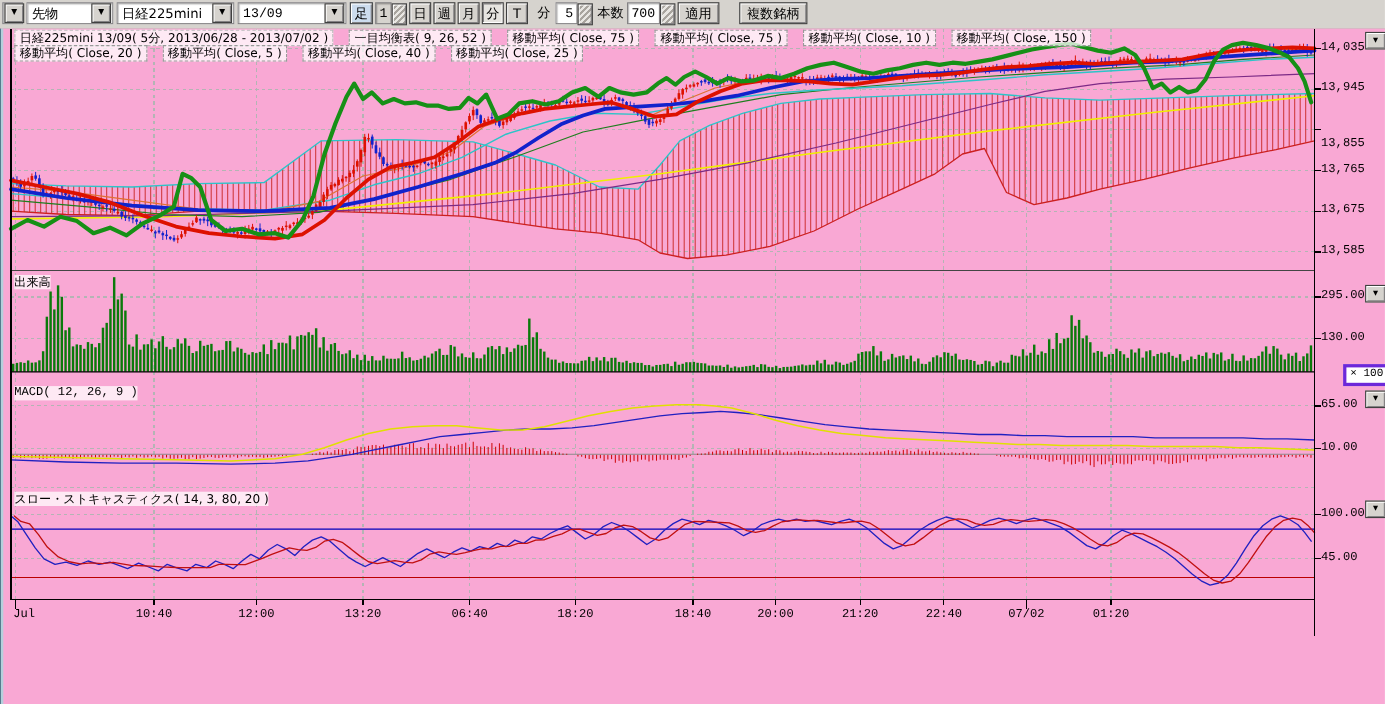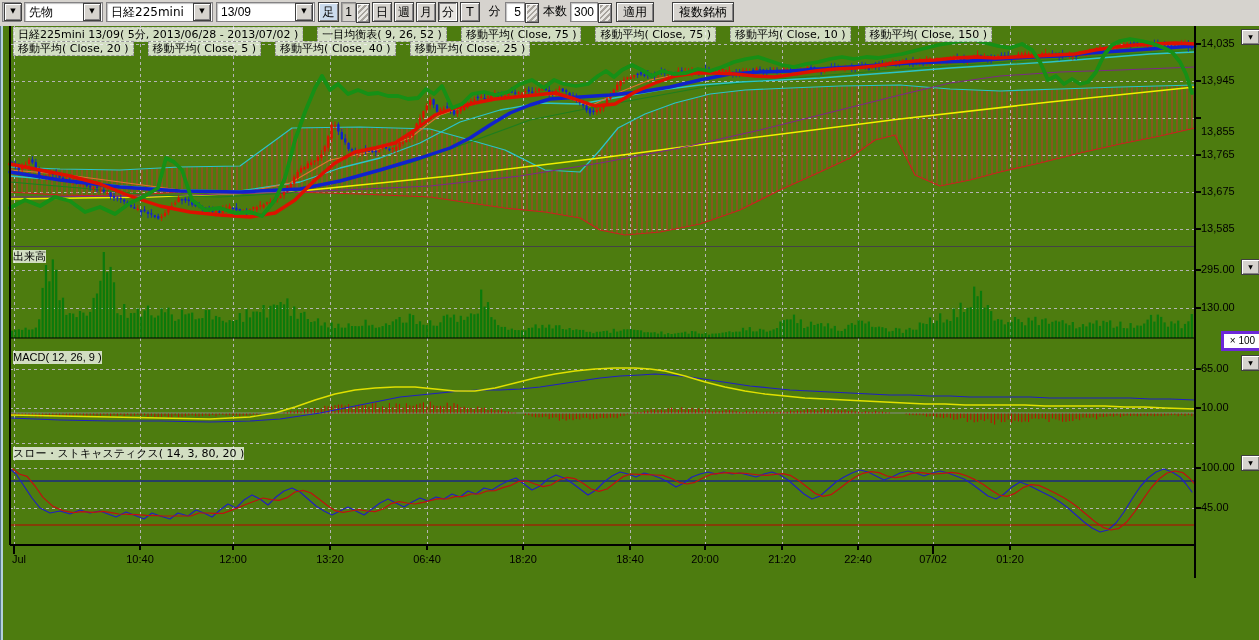"13/09" .num { font-family: Liberation Sans, sans-serif -> Liberation Mono, monospace }
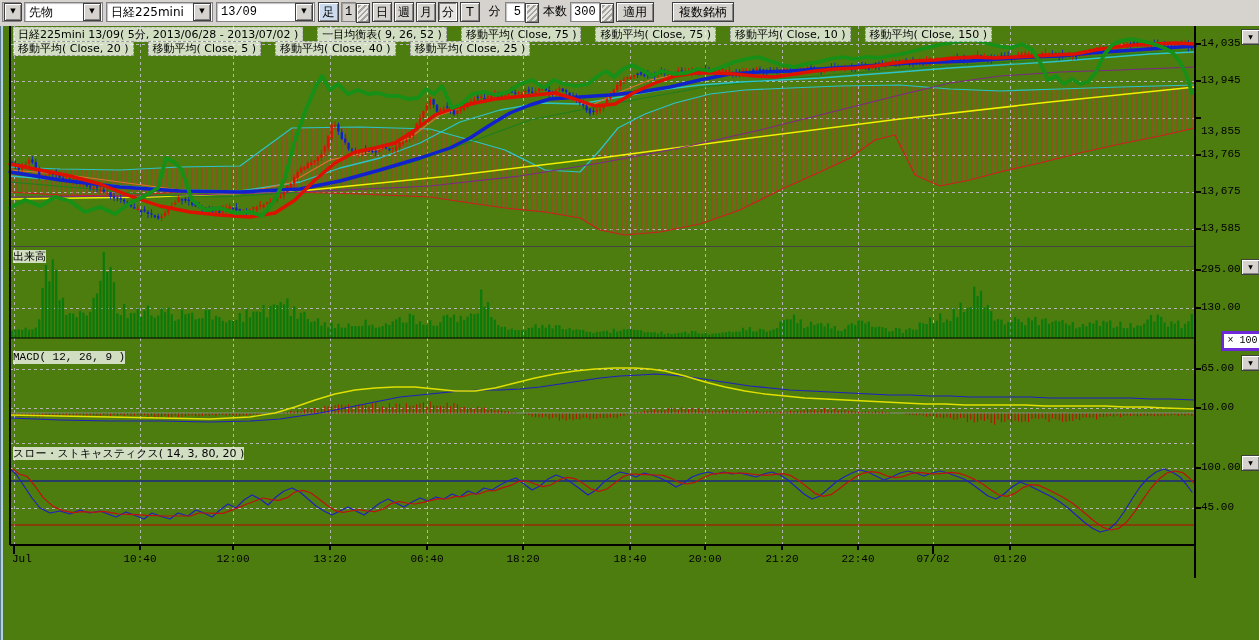"300" span.field { text: 300 -> 700 }
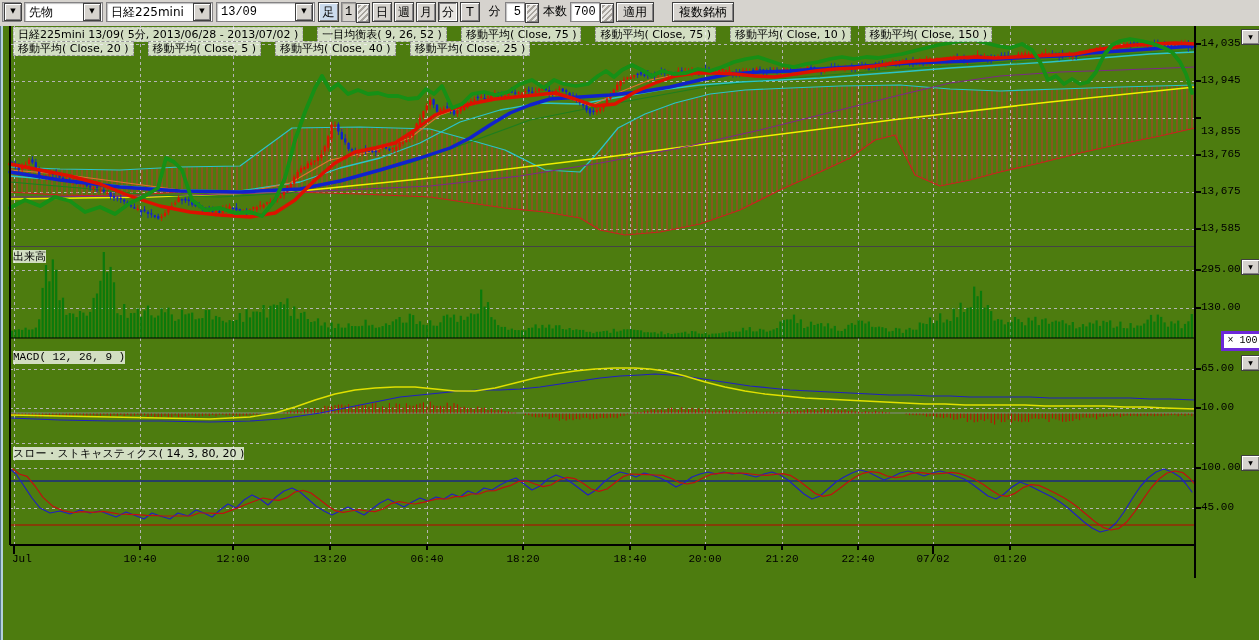"日経225mini 13/09( 5分, 2013/06/28 -" .chart { background: #4d7c0f -> #f9a8d4 }
